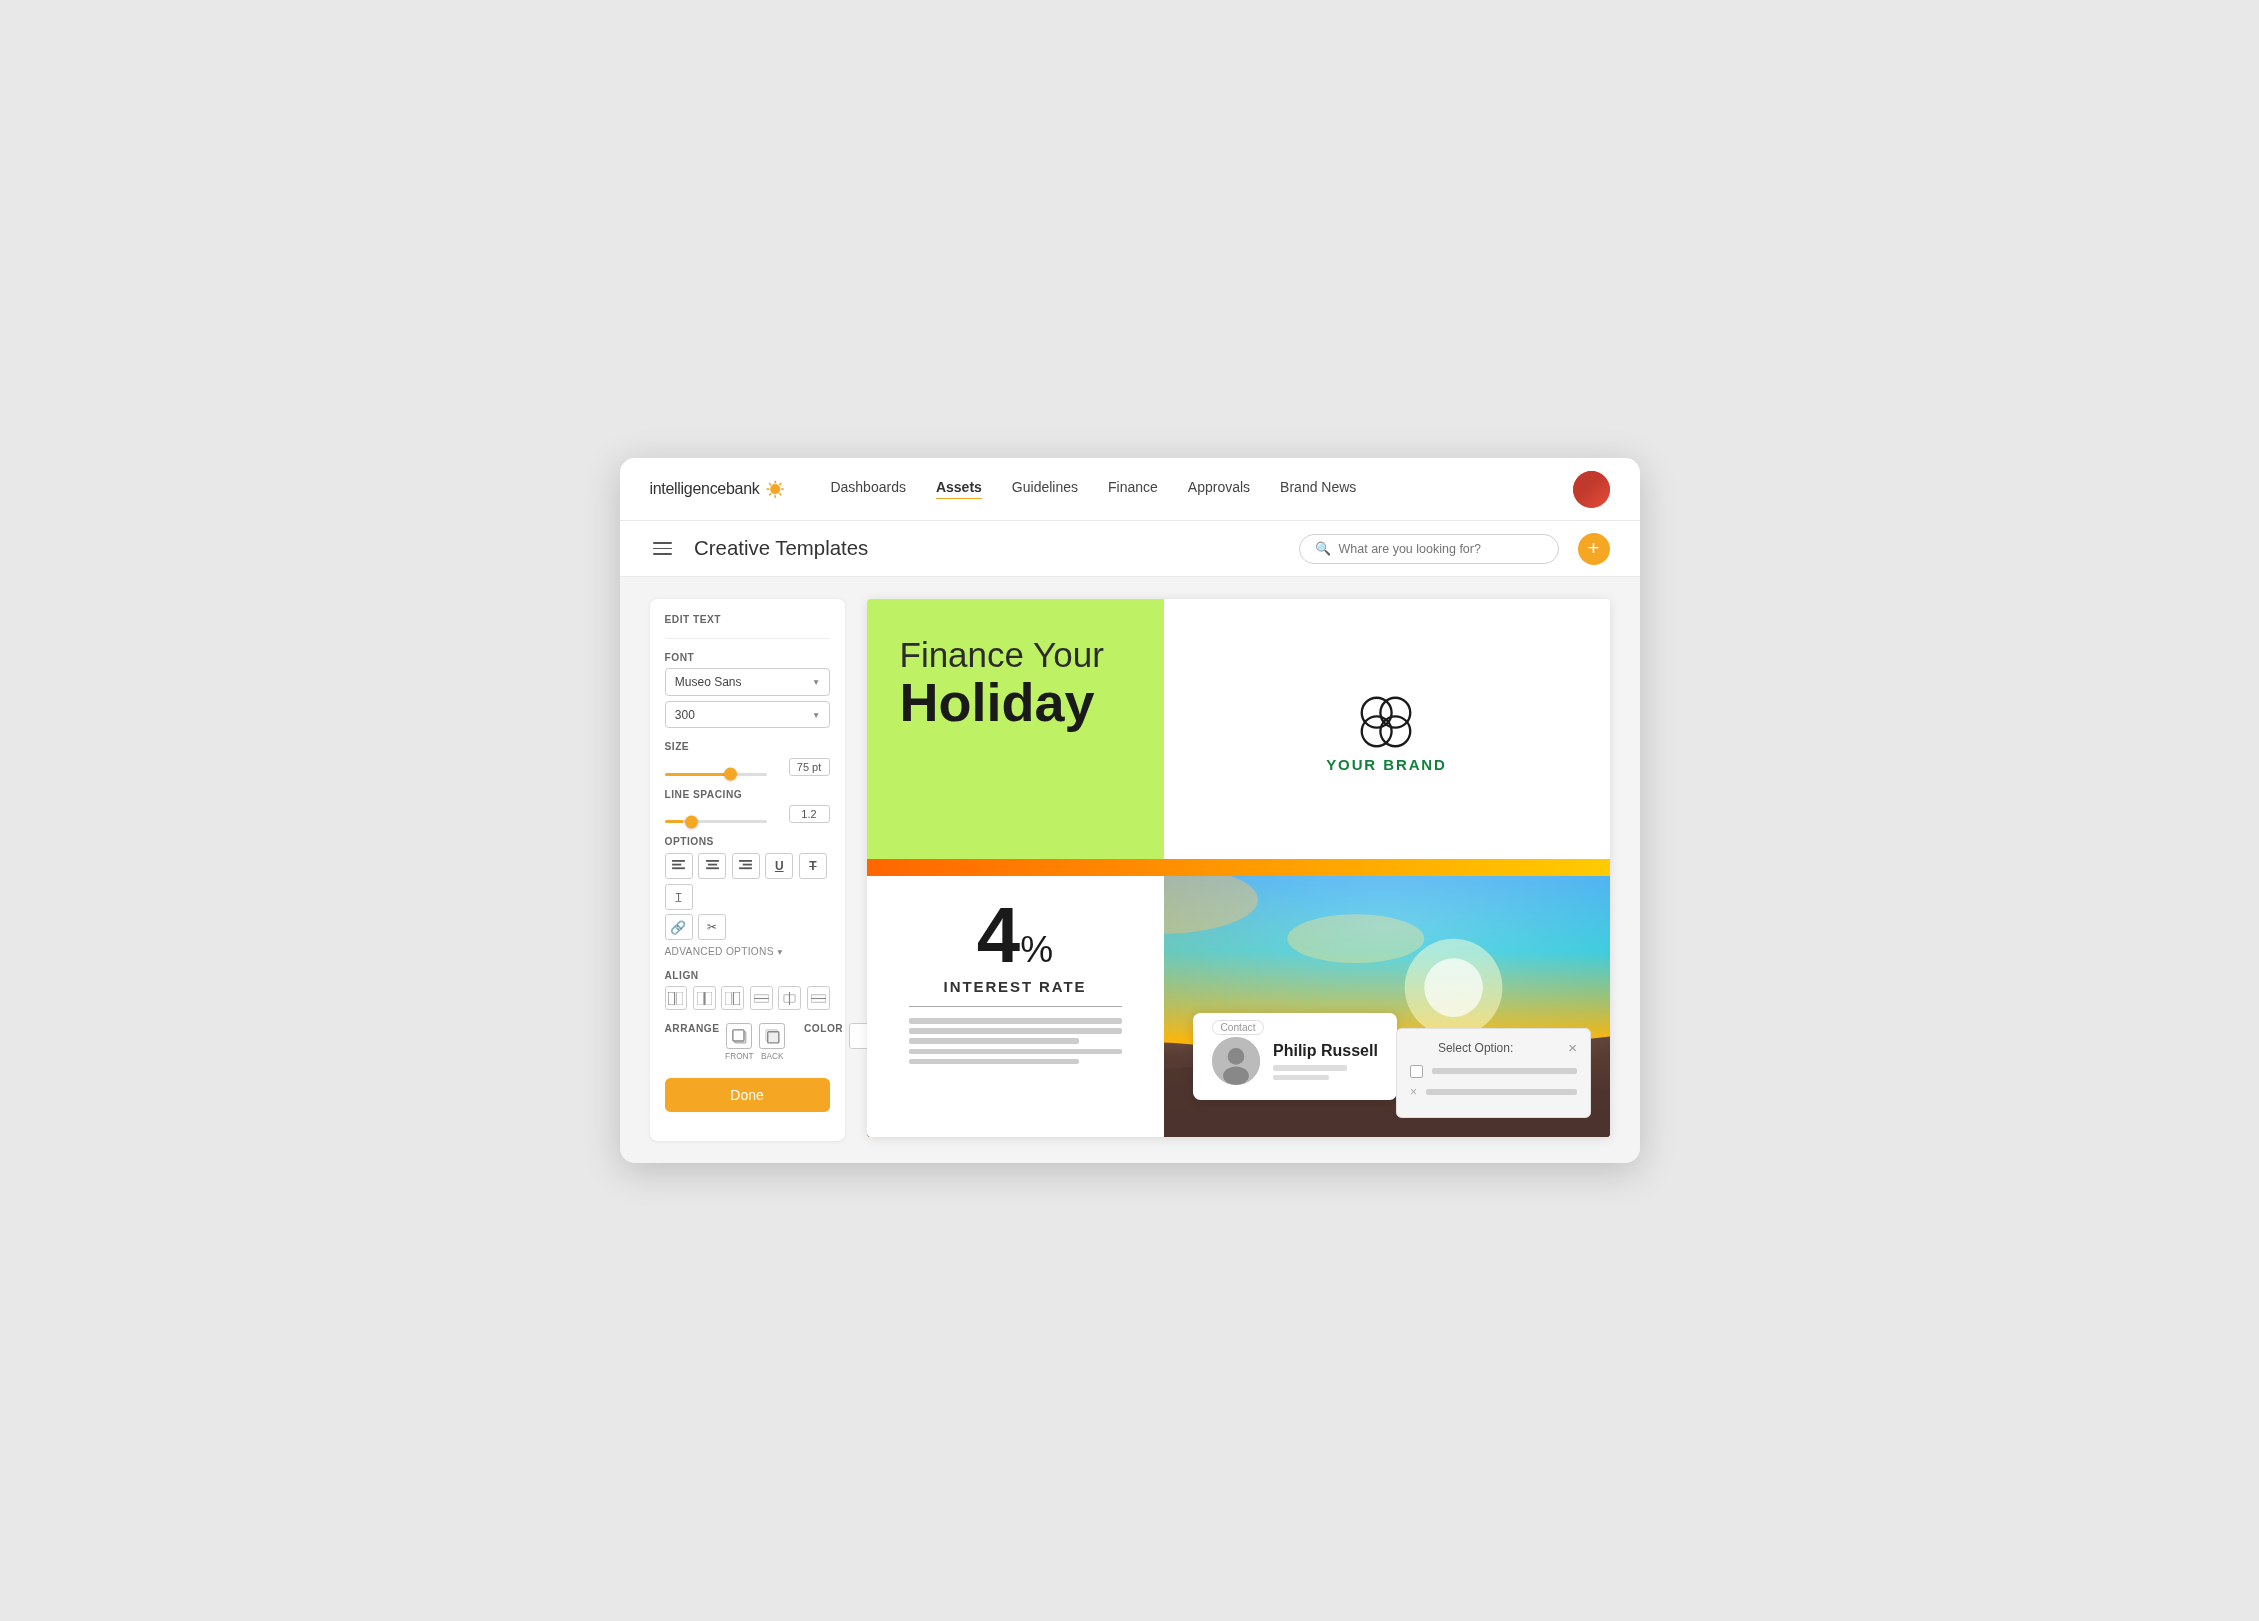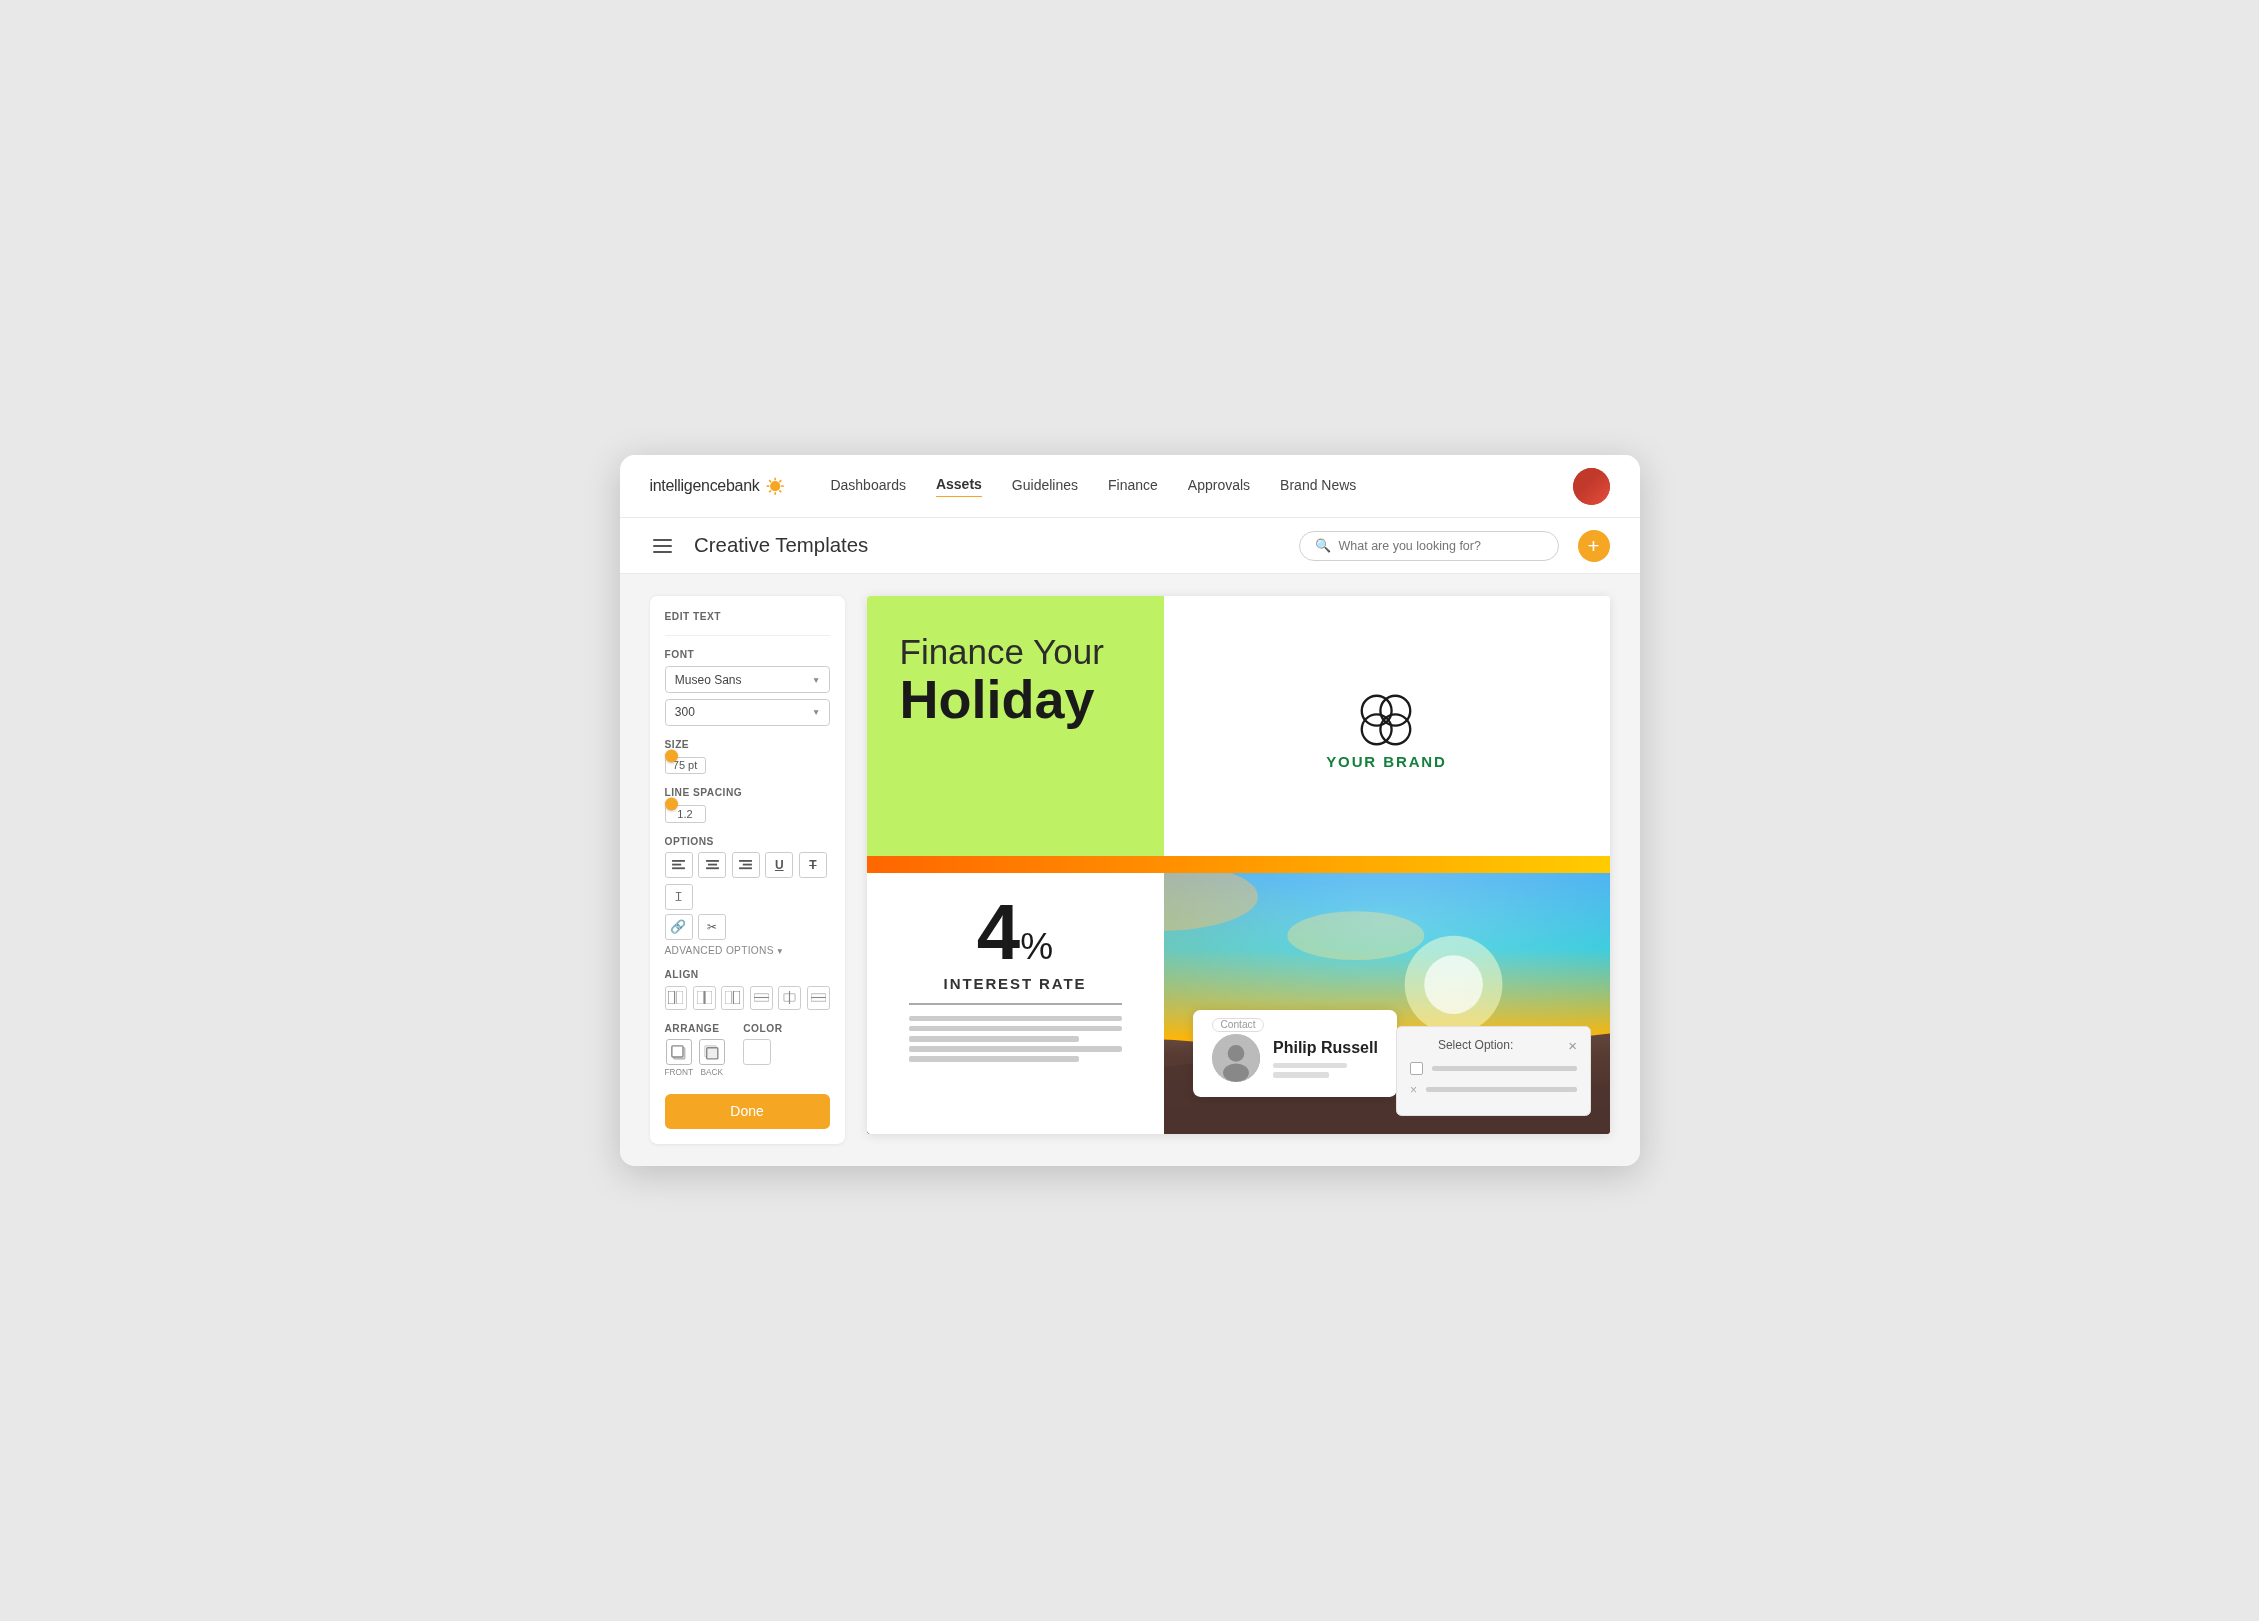"75 pt" .slider-row { align-items: flex-start -> flex-end; flex-direction: column -> none; gap: 1px -> 22px }
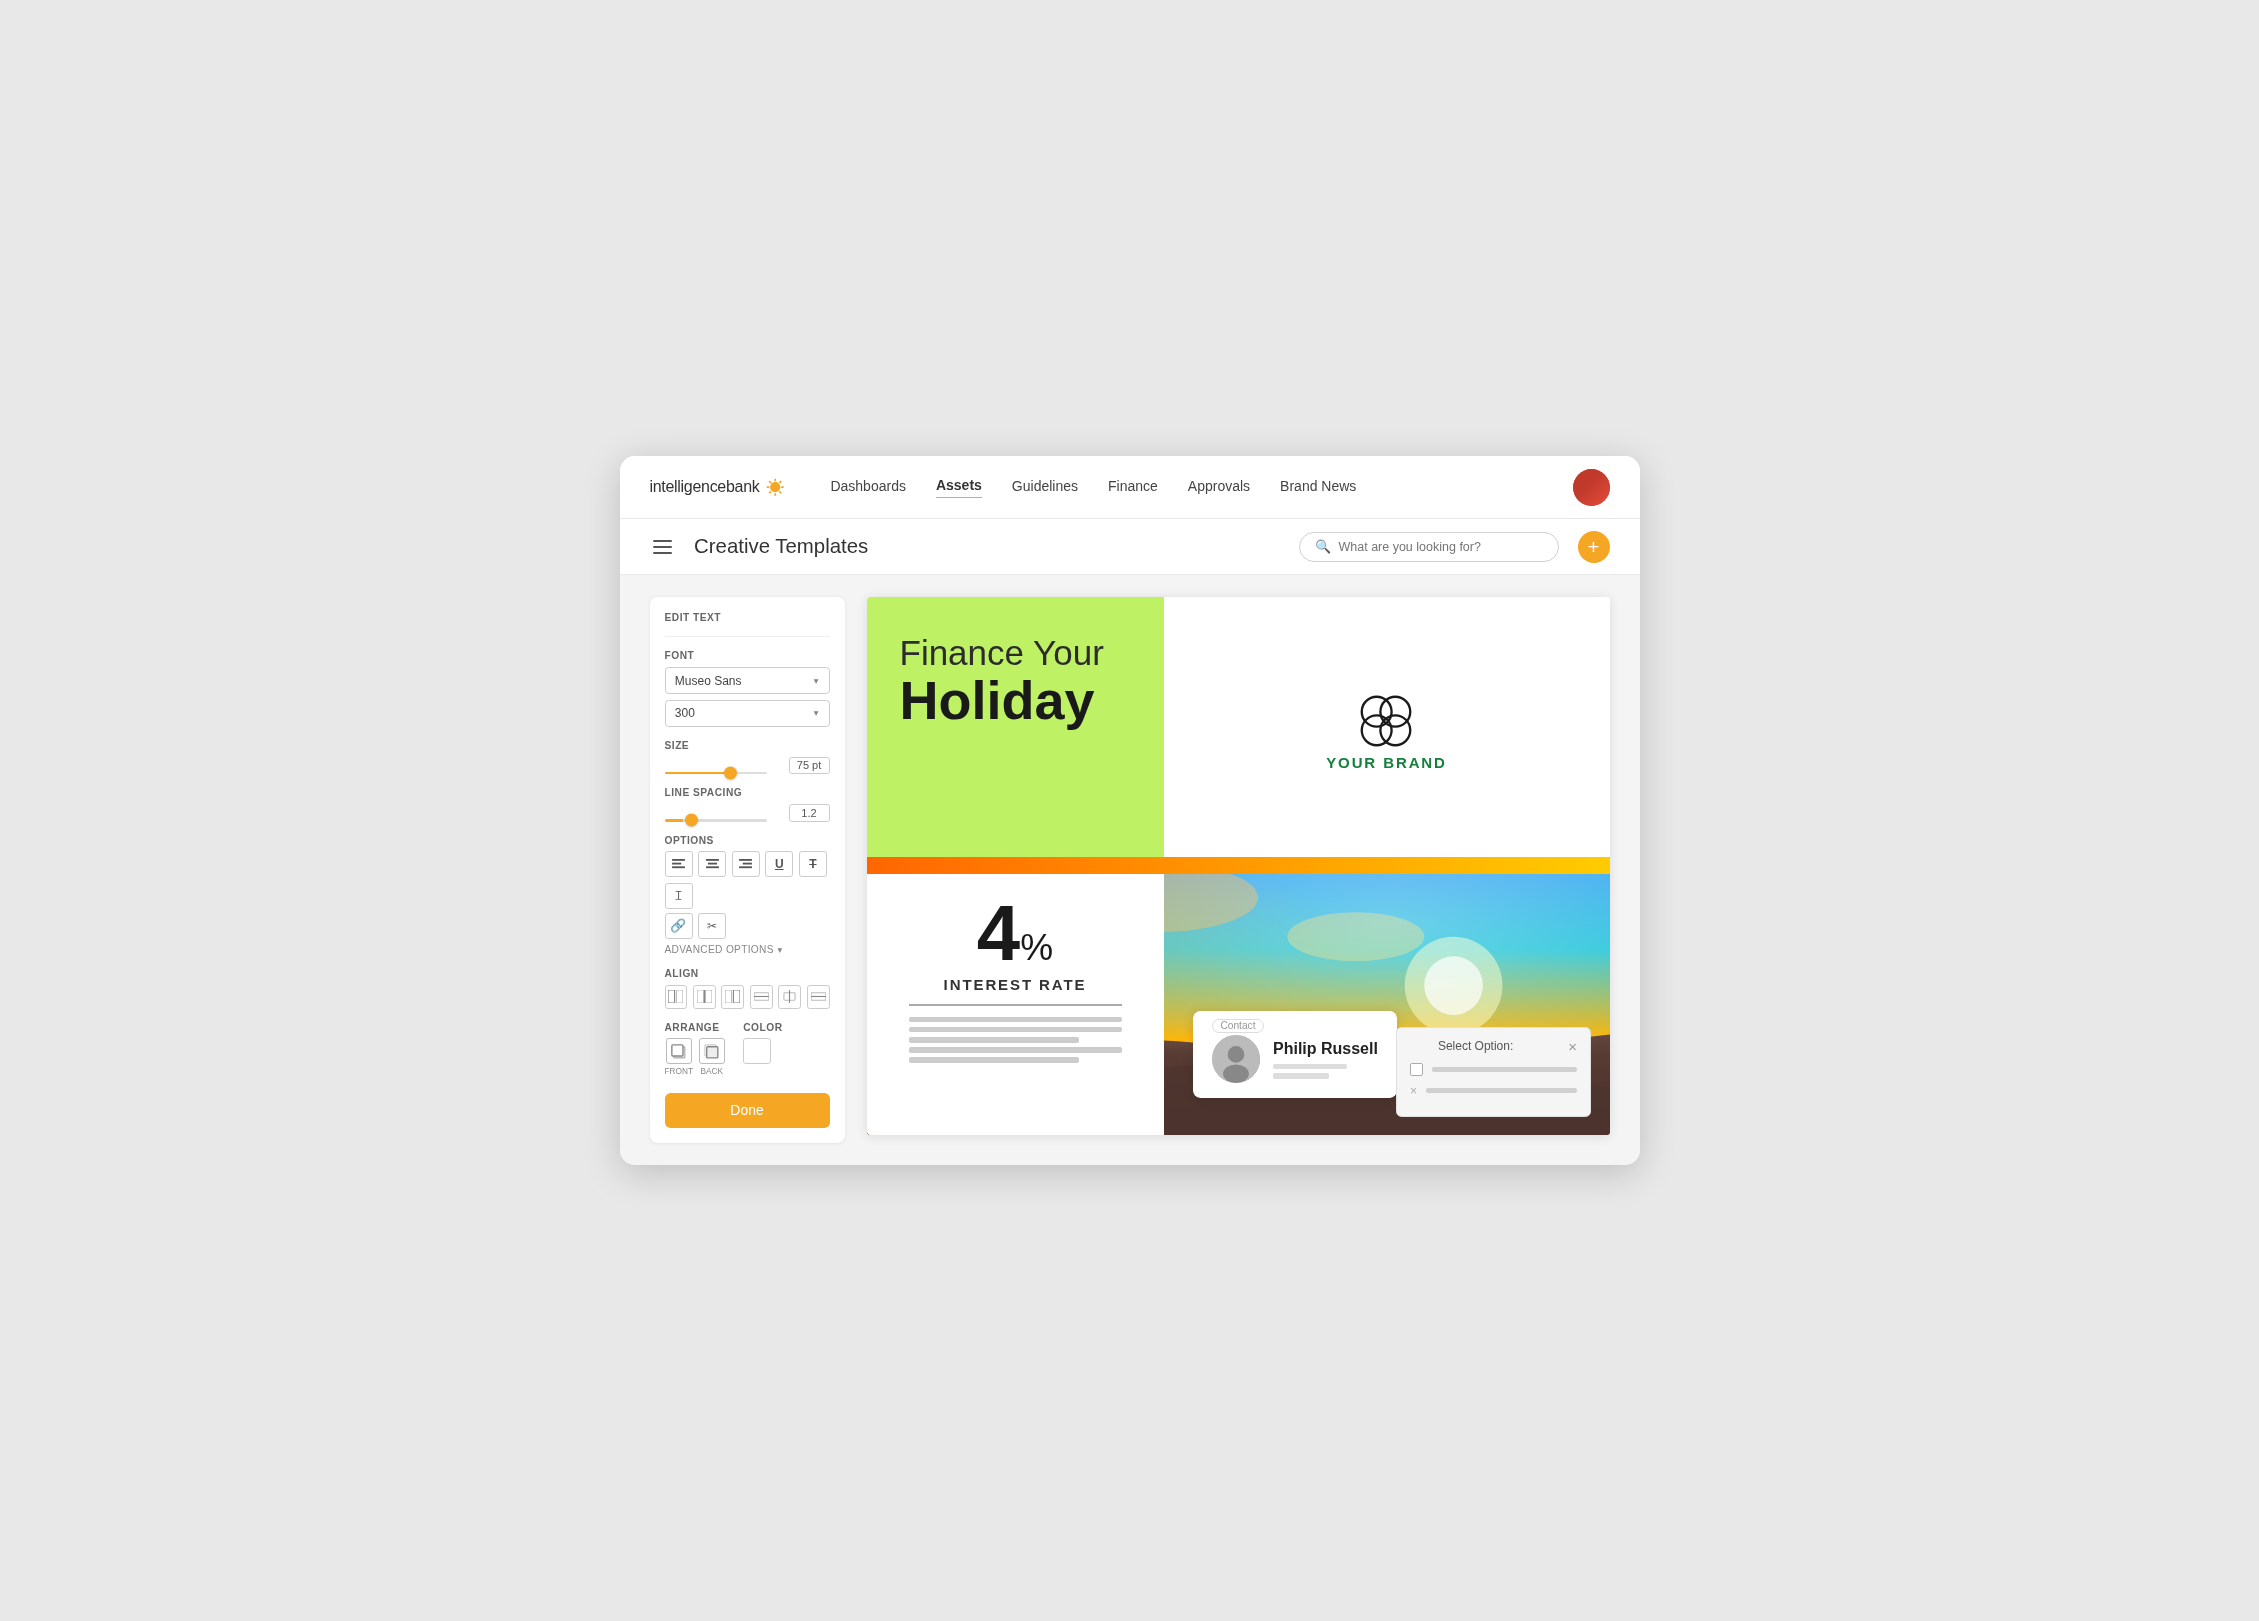"ARRANGE" .arrange-section, .color-section { flex-direction: column -> row }
